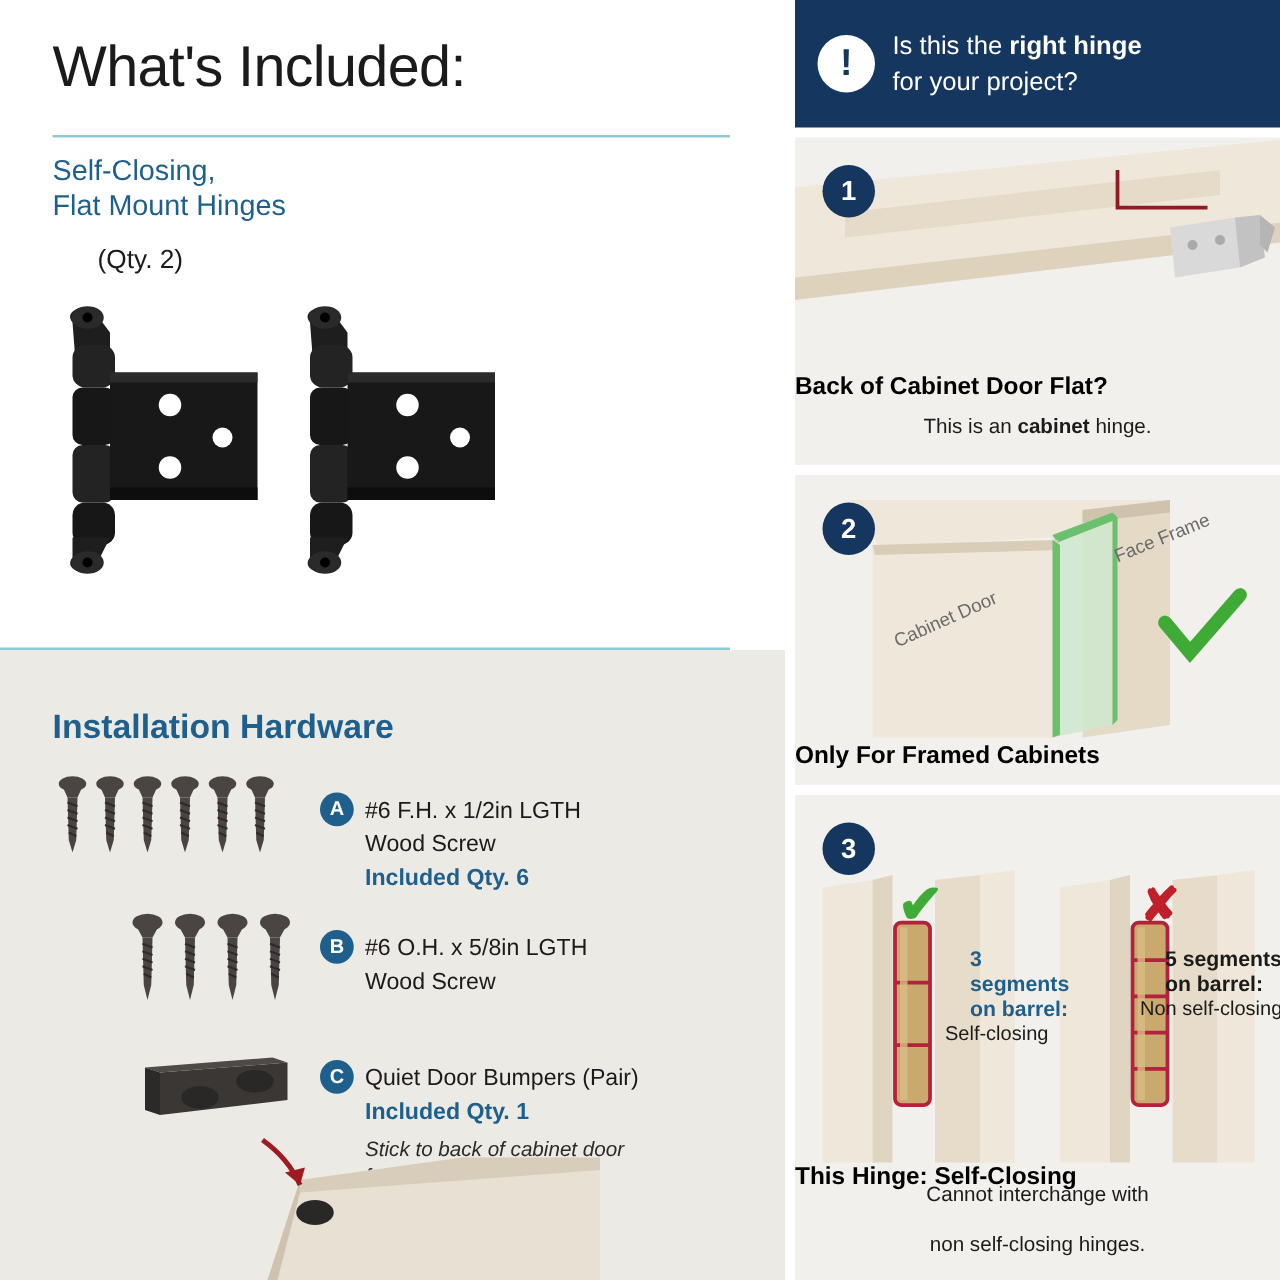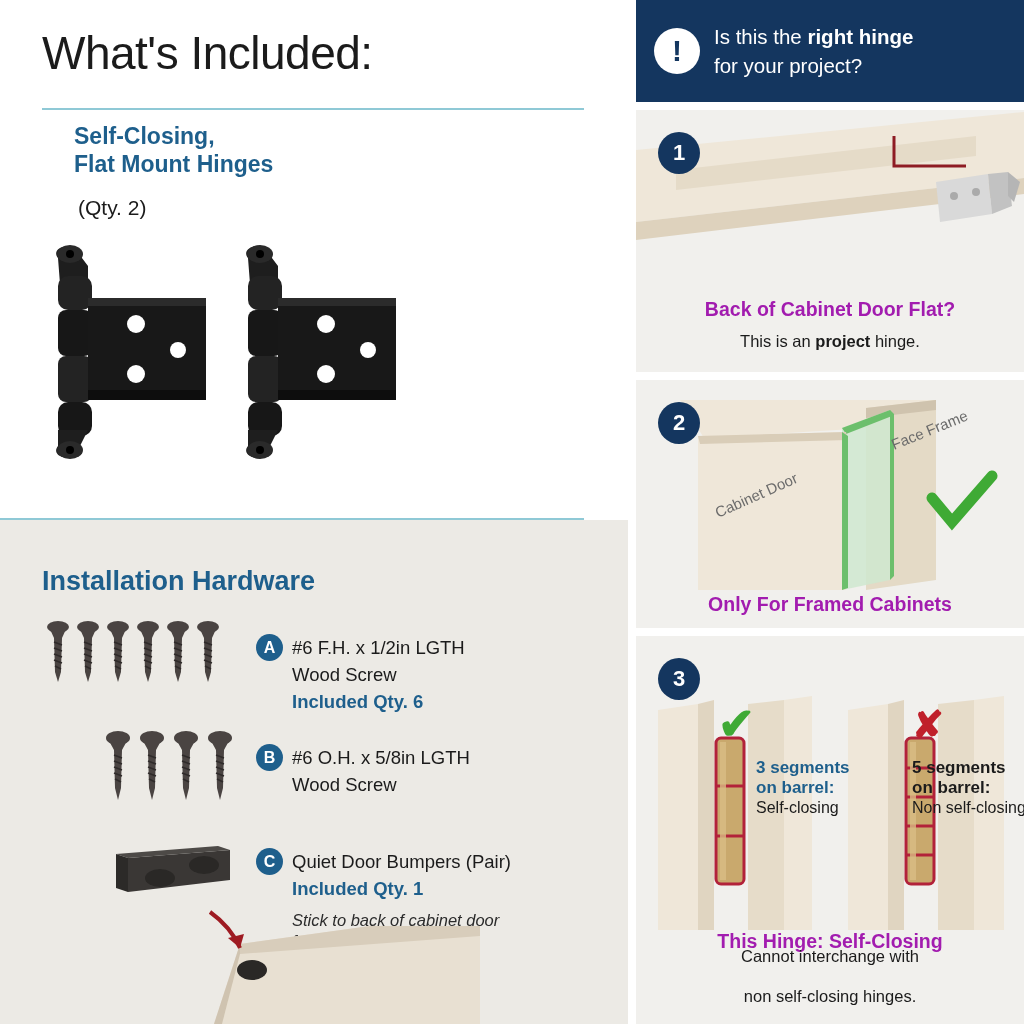"Self-Closing," .subhead { font-weight: bold -> normal; margin-left: 32px -> none }
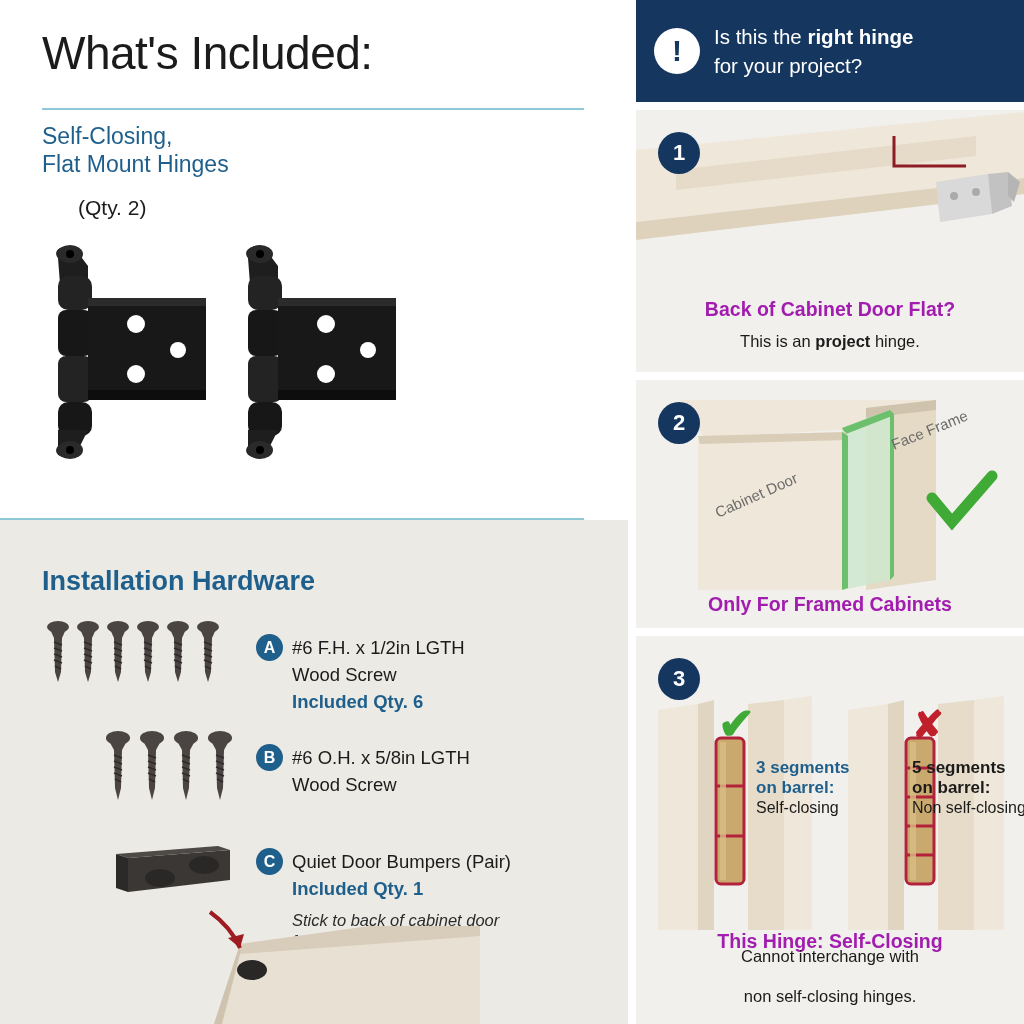"Back of Cabinet Door Flat?" .cap-main { color: #a21caf -> #000000; text-align: center -> none }
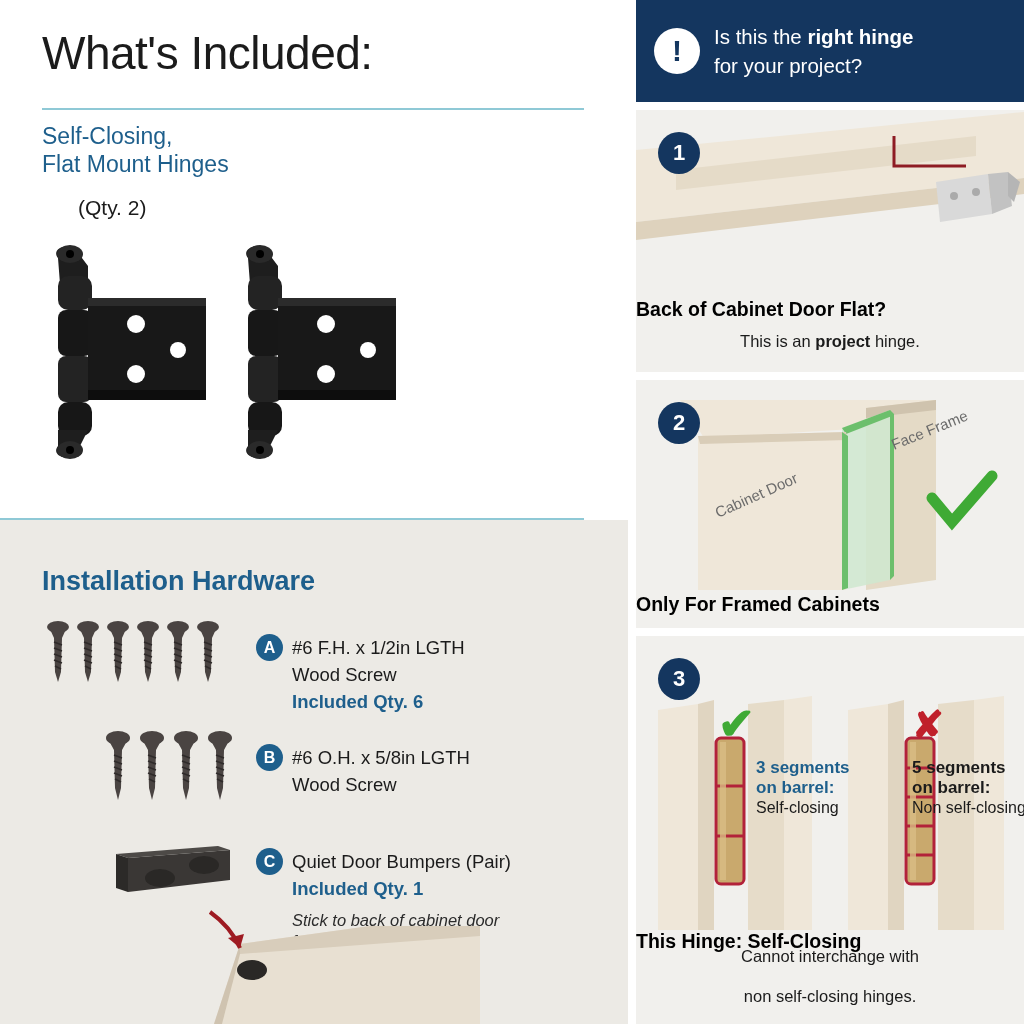"project" b { text: project -> cabinet }
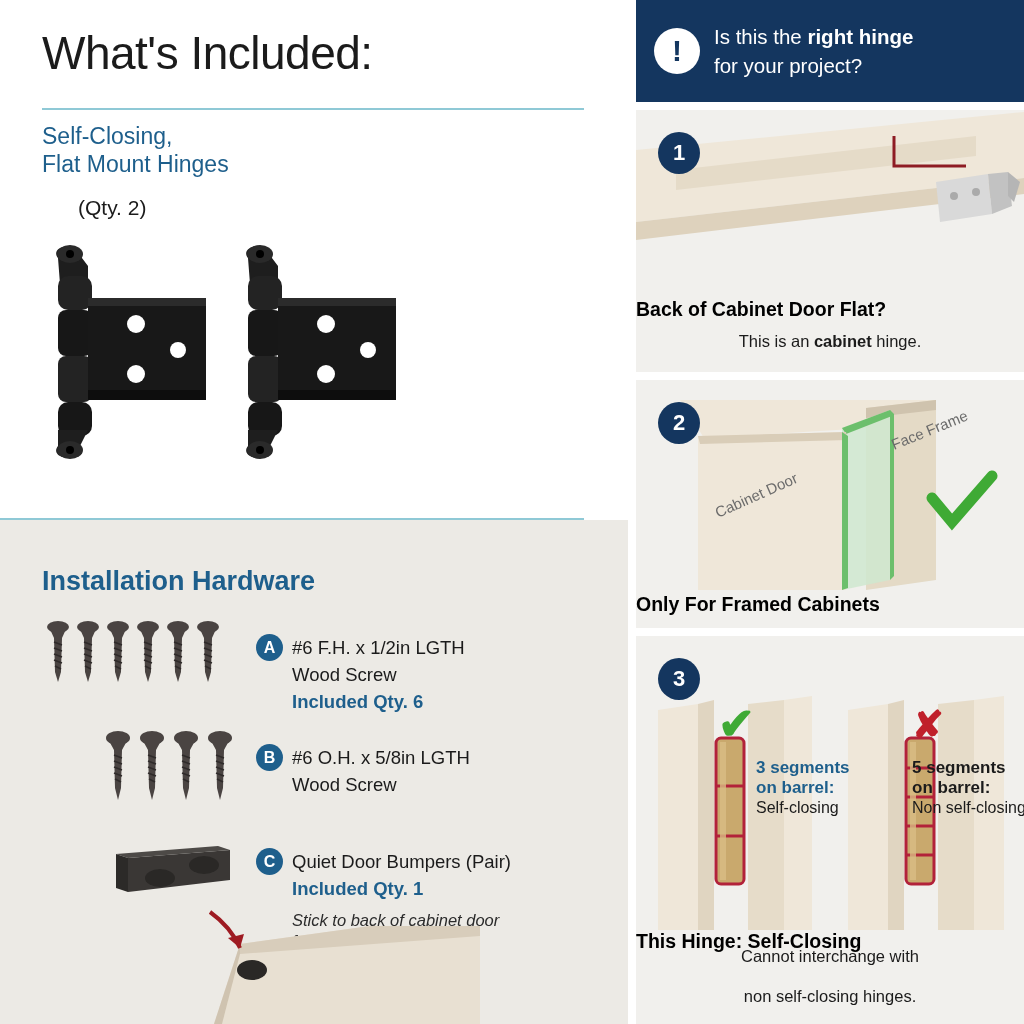"3 segments" .seg-label-main { margin-left: none -> 20px }
